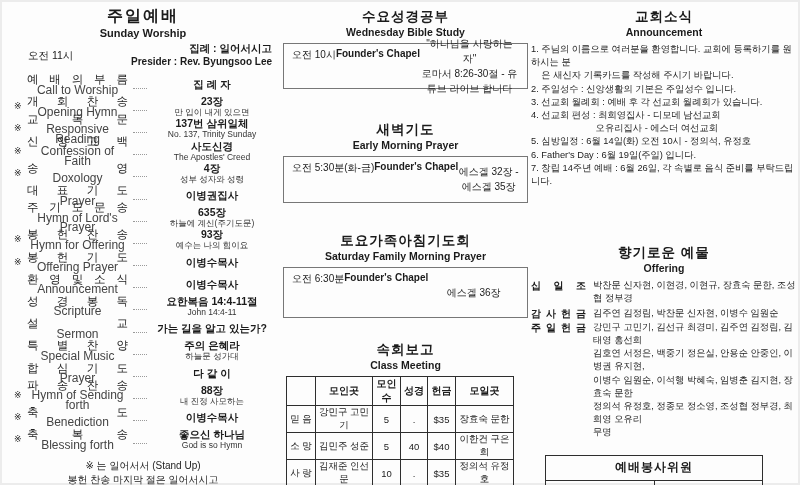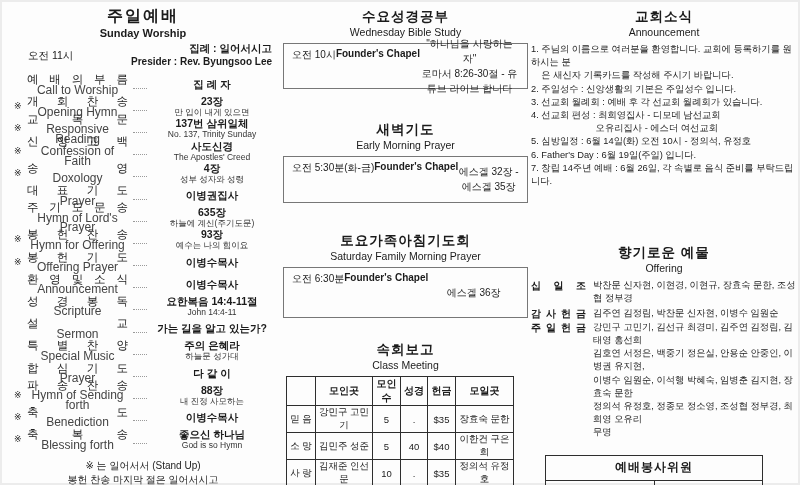"Wednesday Bible Study" .m-title-en { font-weight: normal -> bold }
